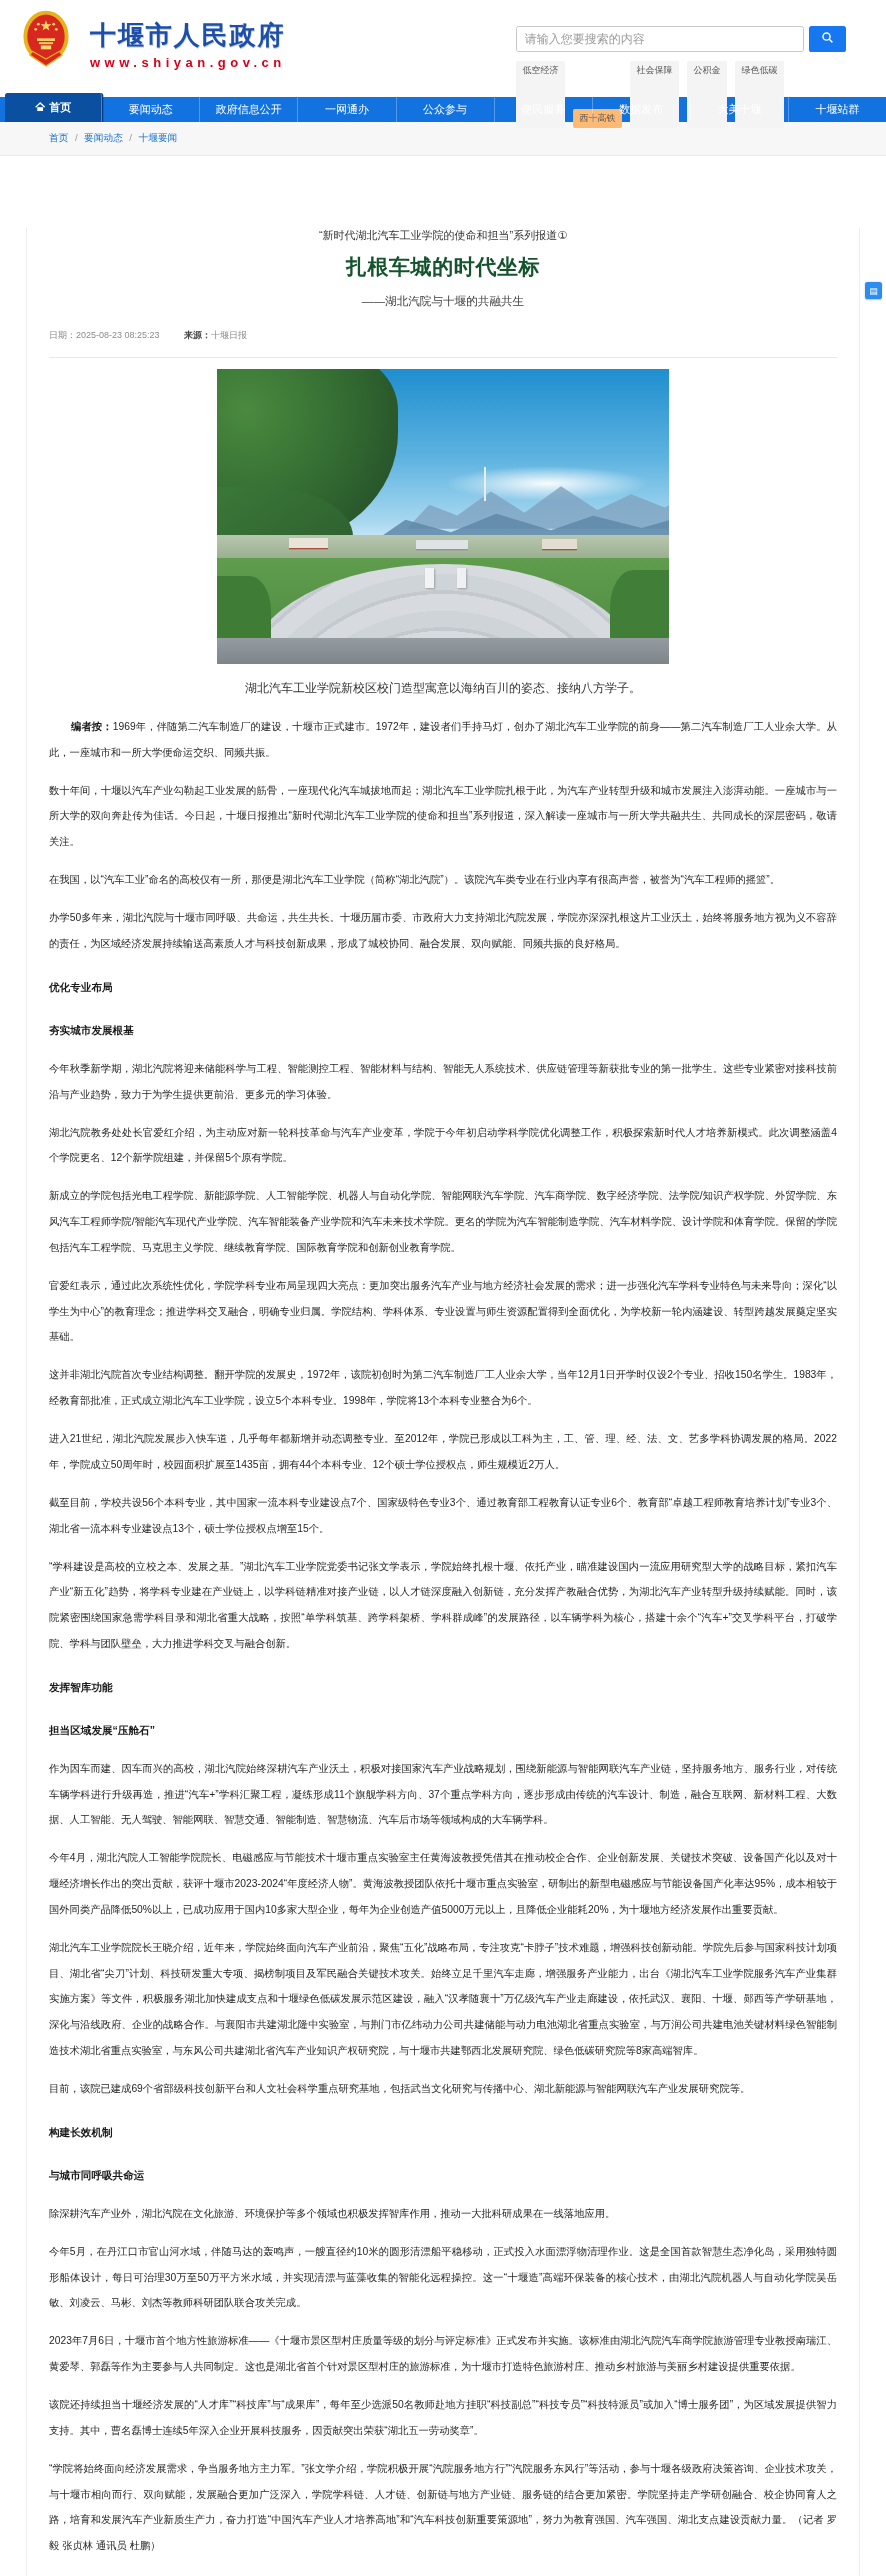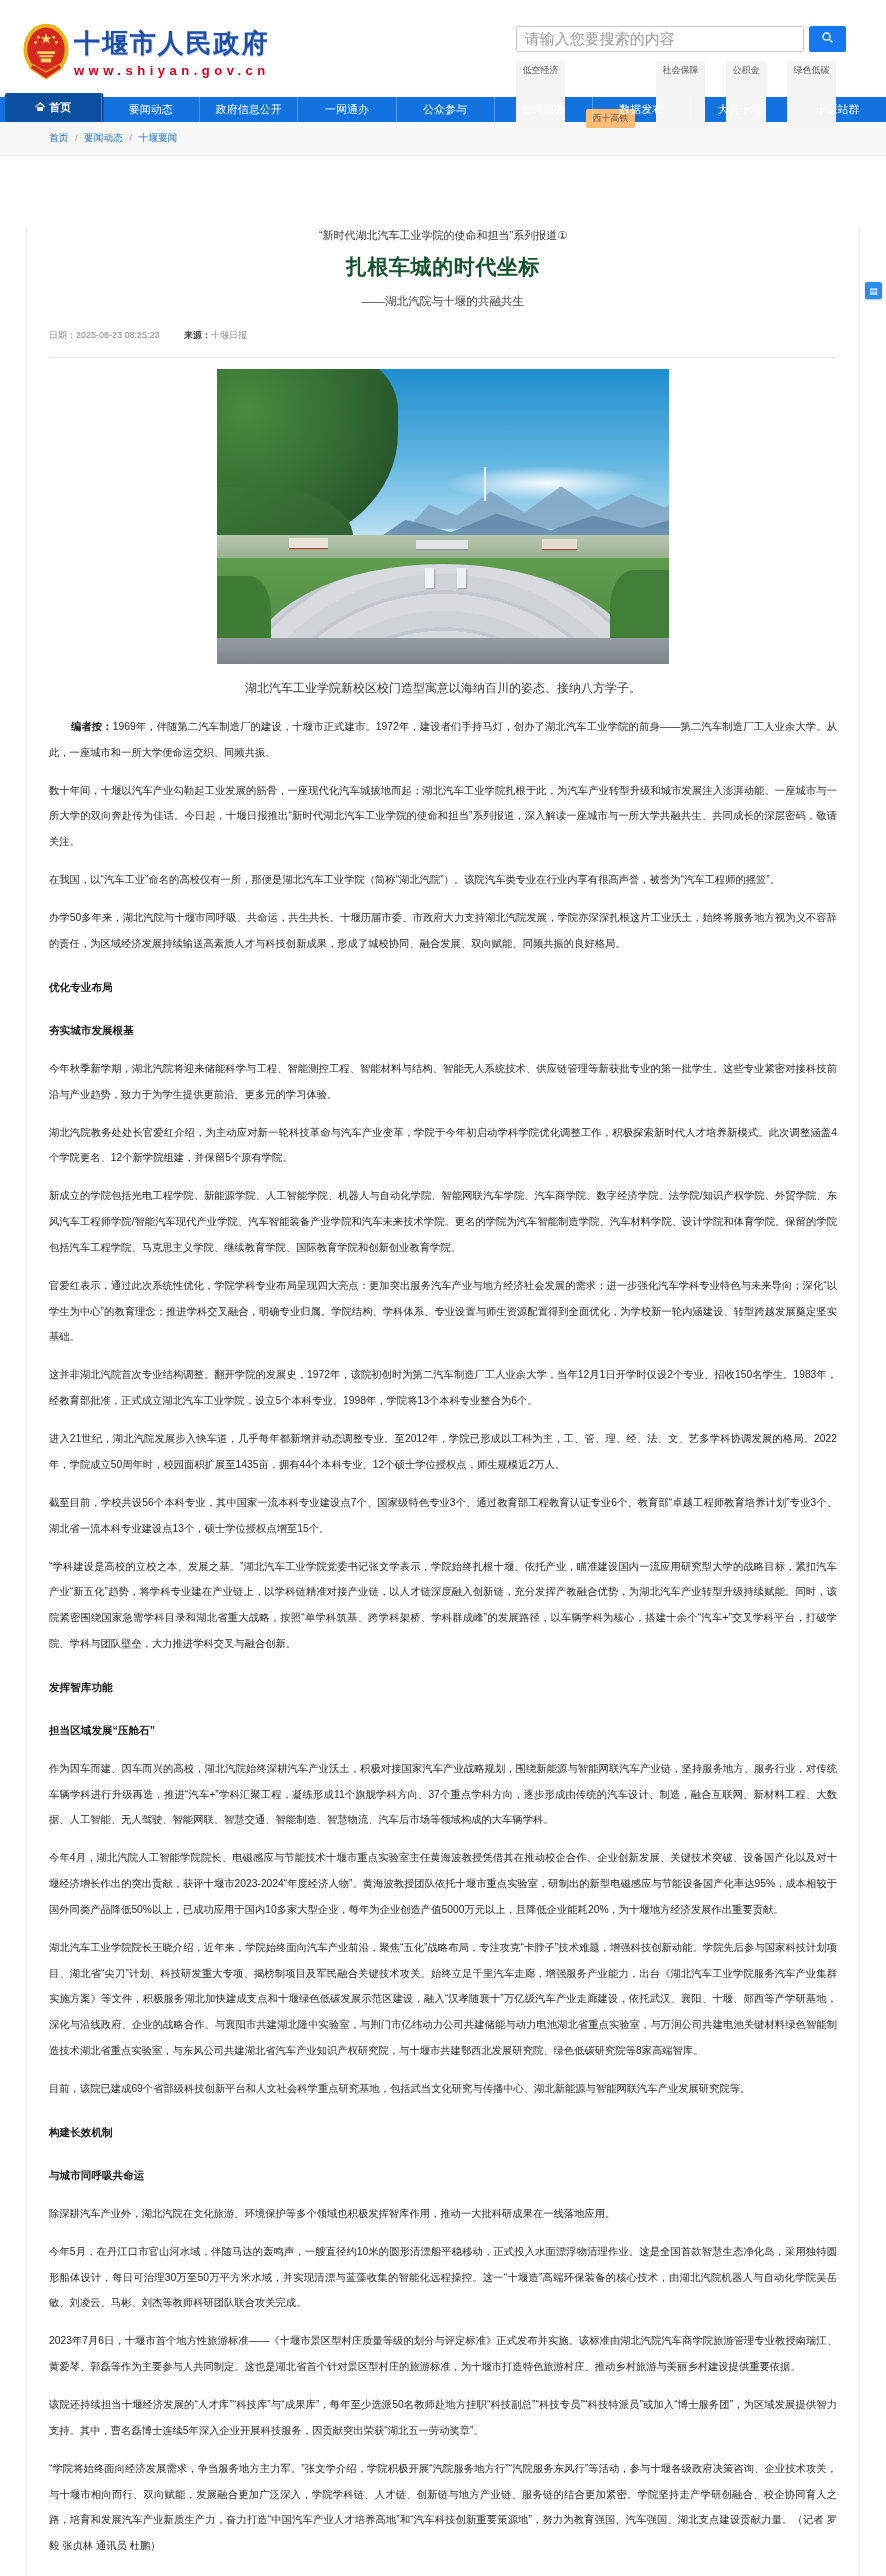"十堰市人民政府" .brand { align-items: center -> flex-end; gap: 4px -> 20px; margin-top: 13px -> none }
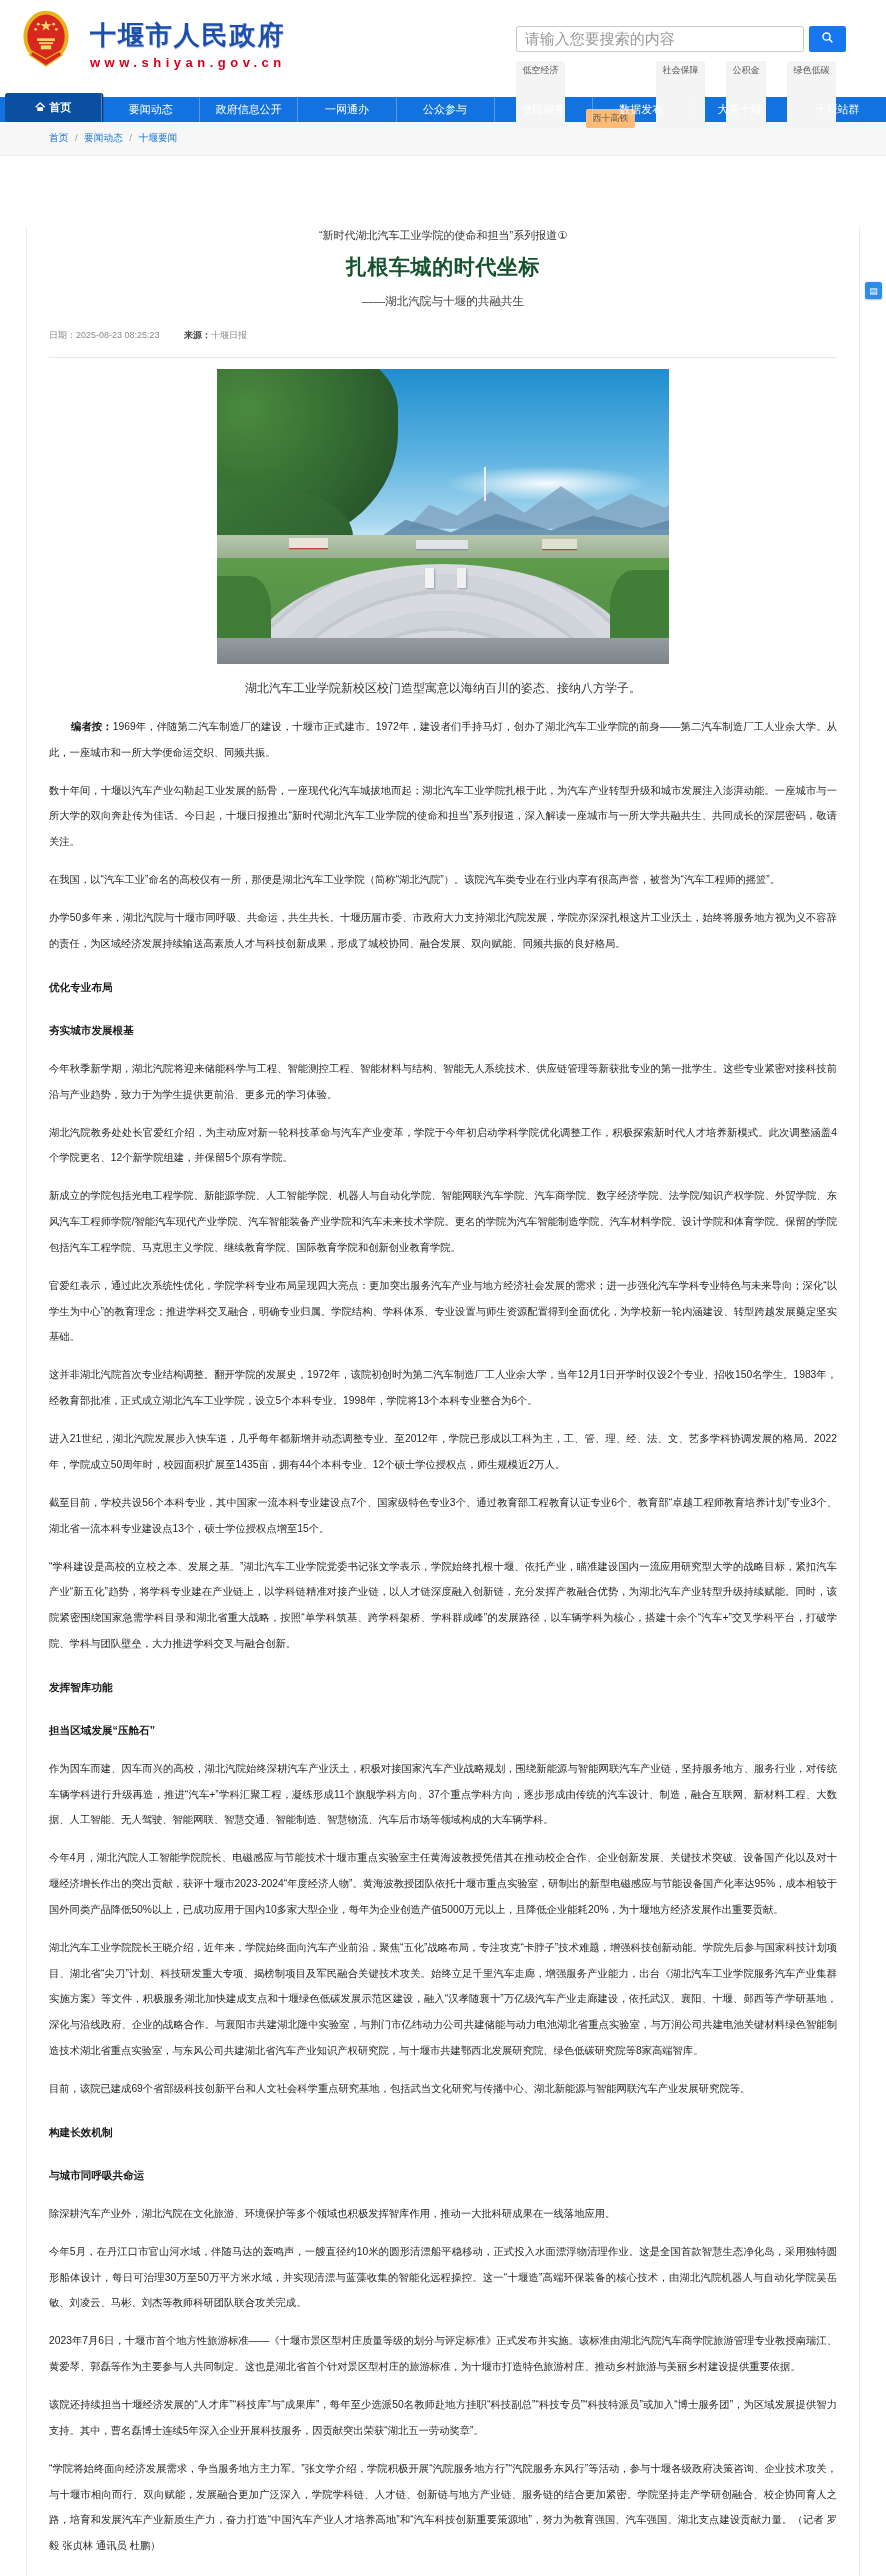"请输入您要搜索的内容" .search-input { font-size: 15px -> 12px }
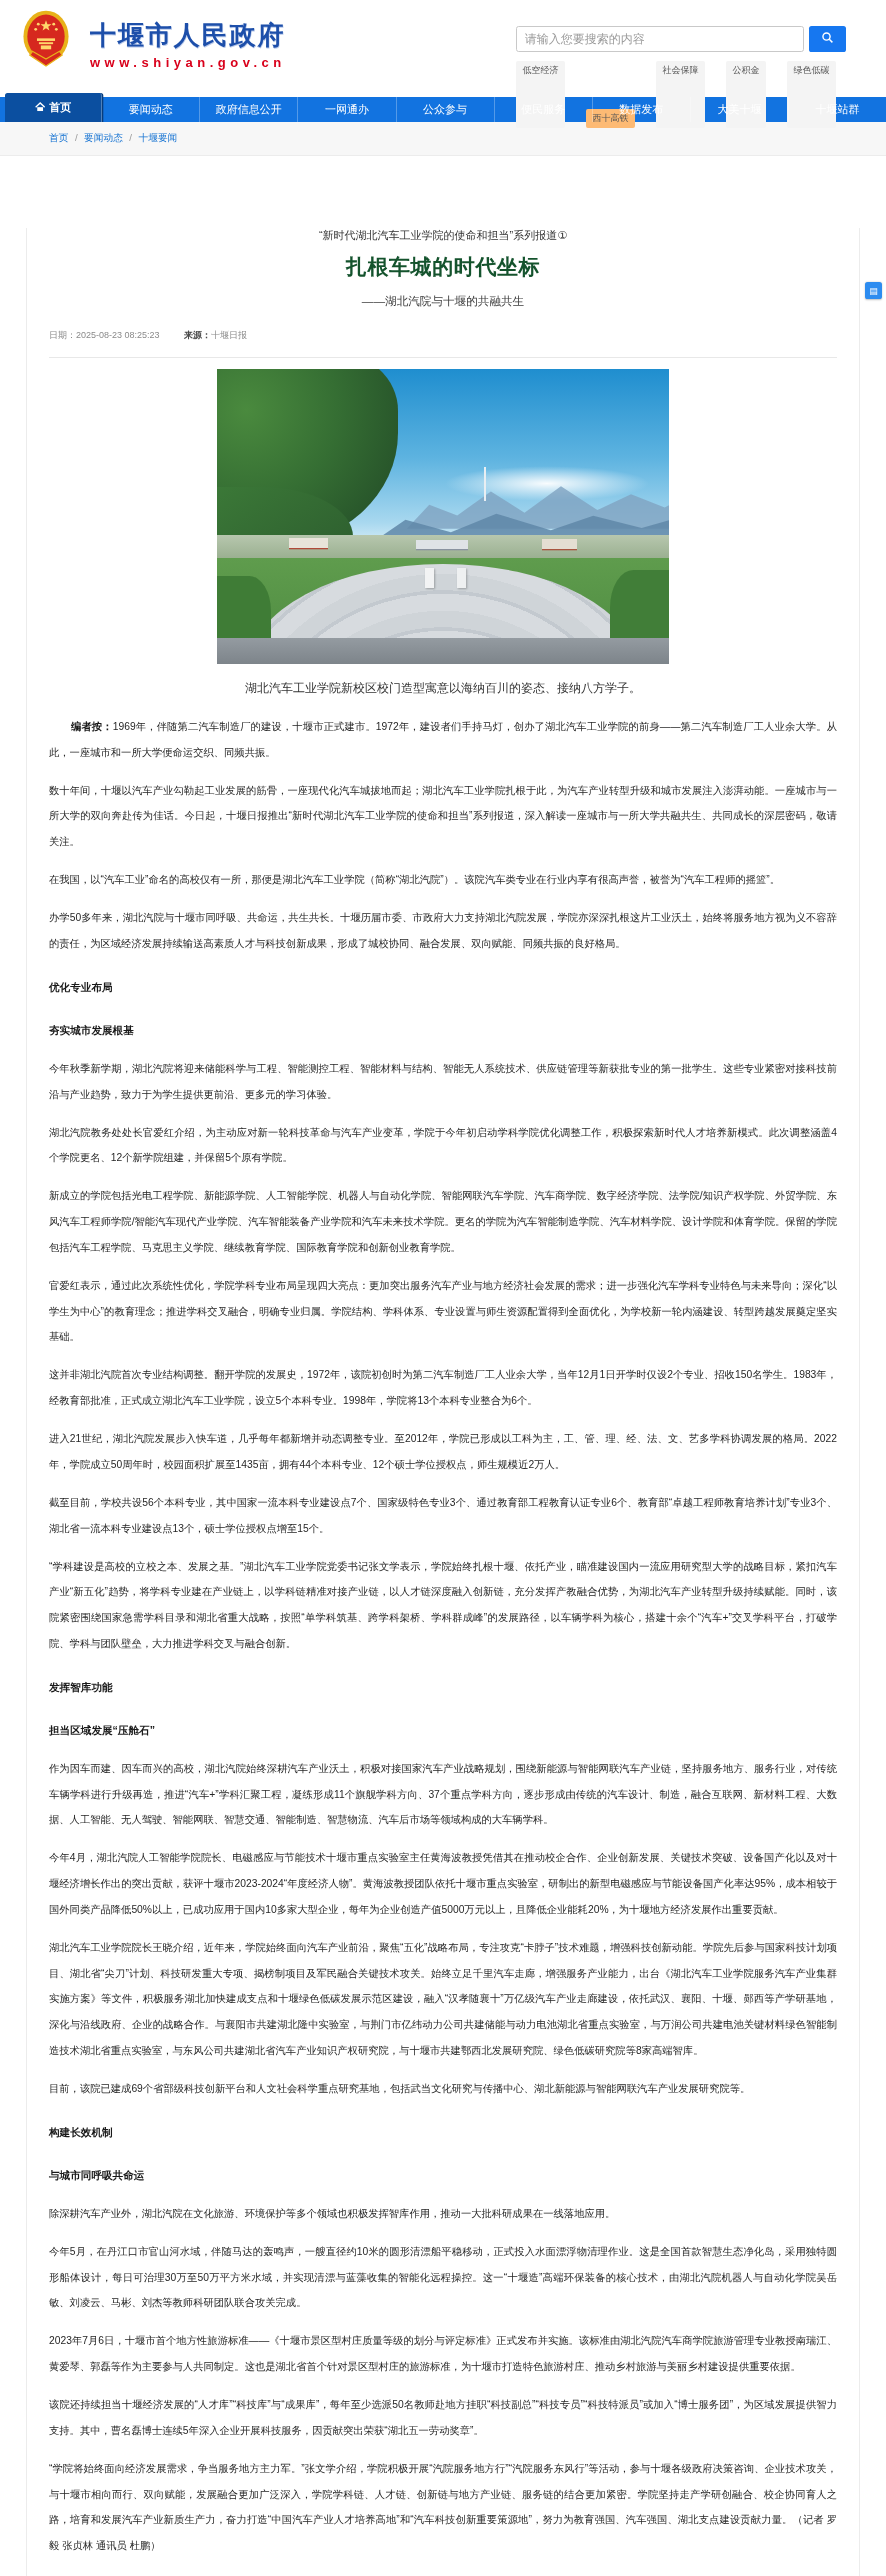"低空经济" .hot-words { gap: 21px -> 8px }
